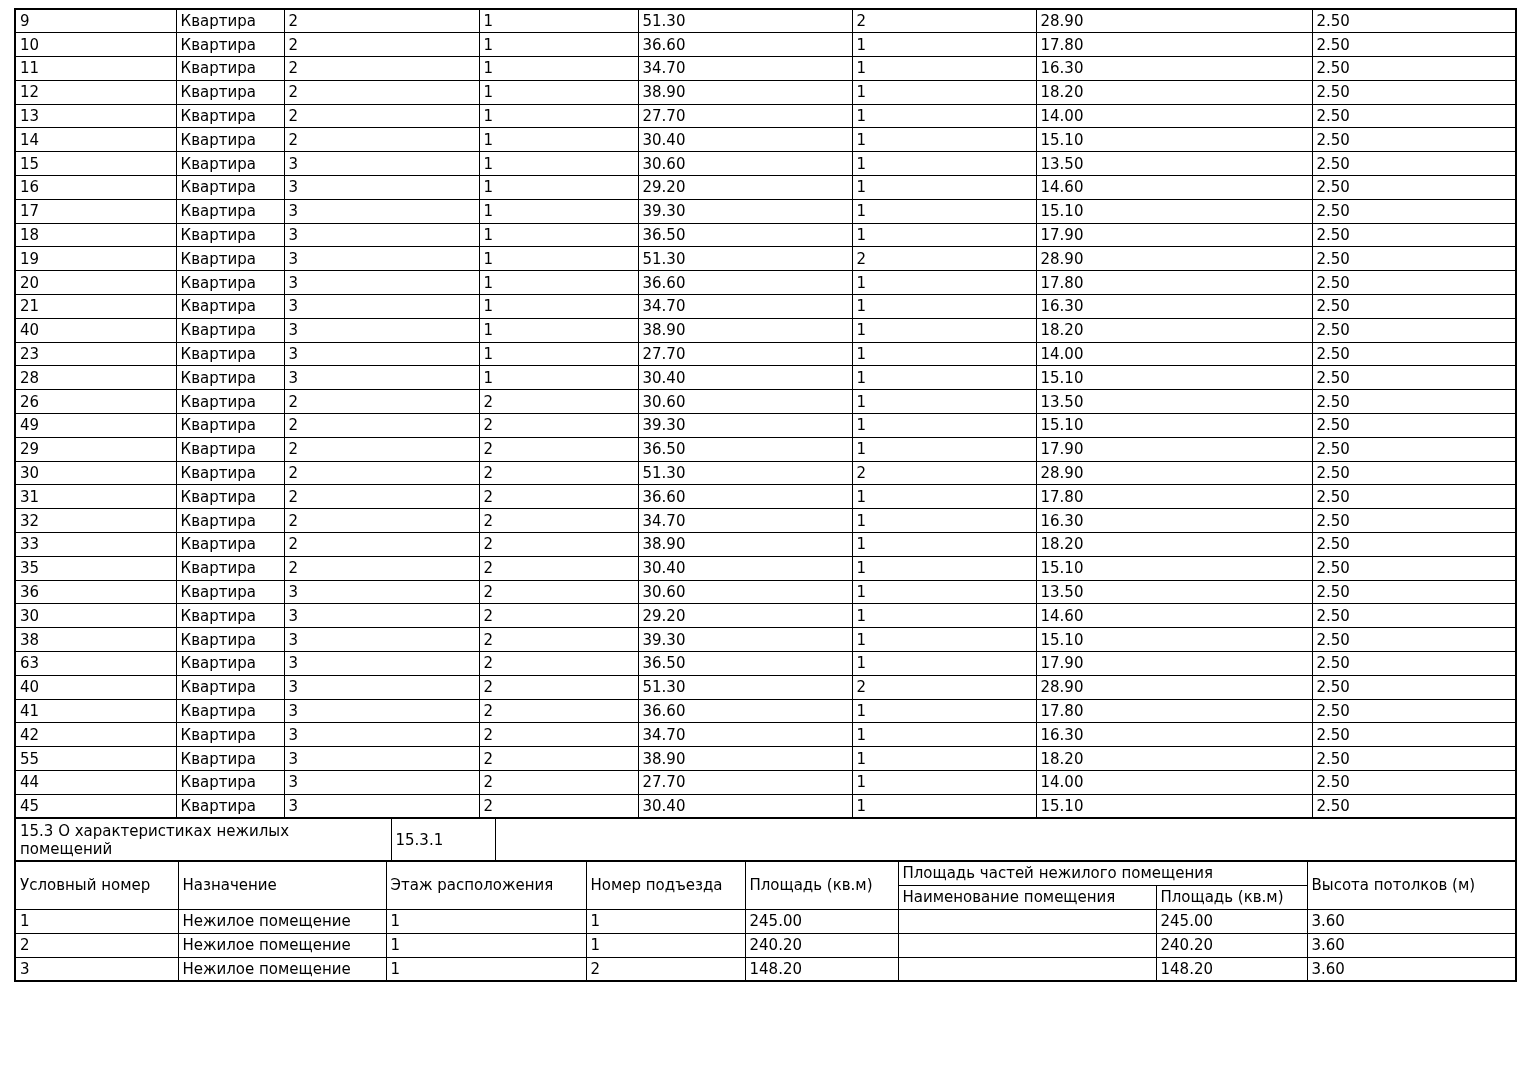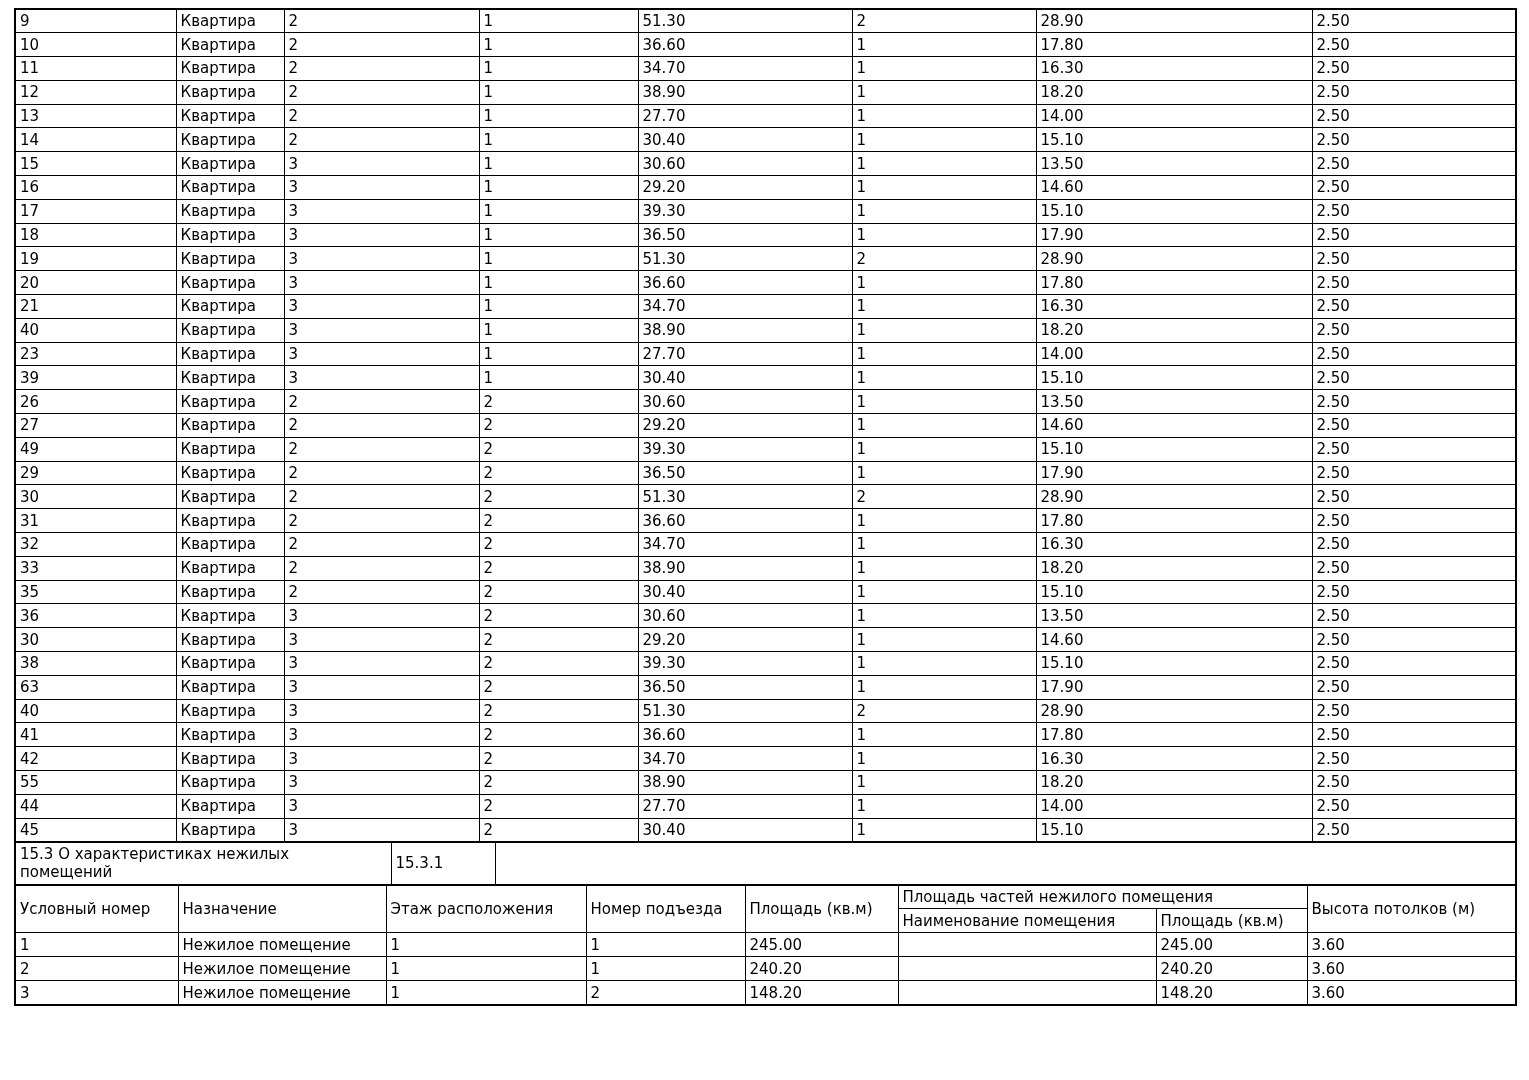"39" td { text: 39 -> 28 }
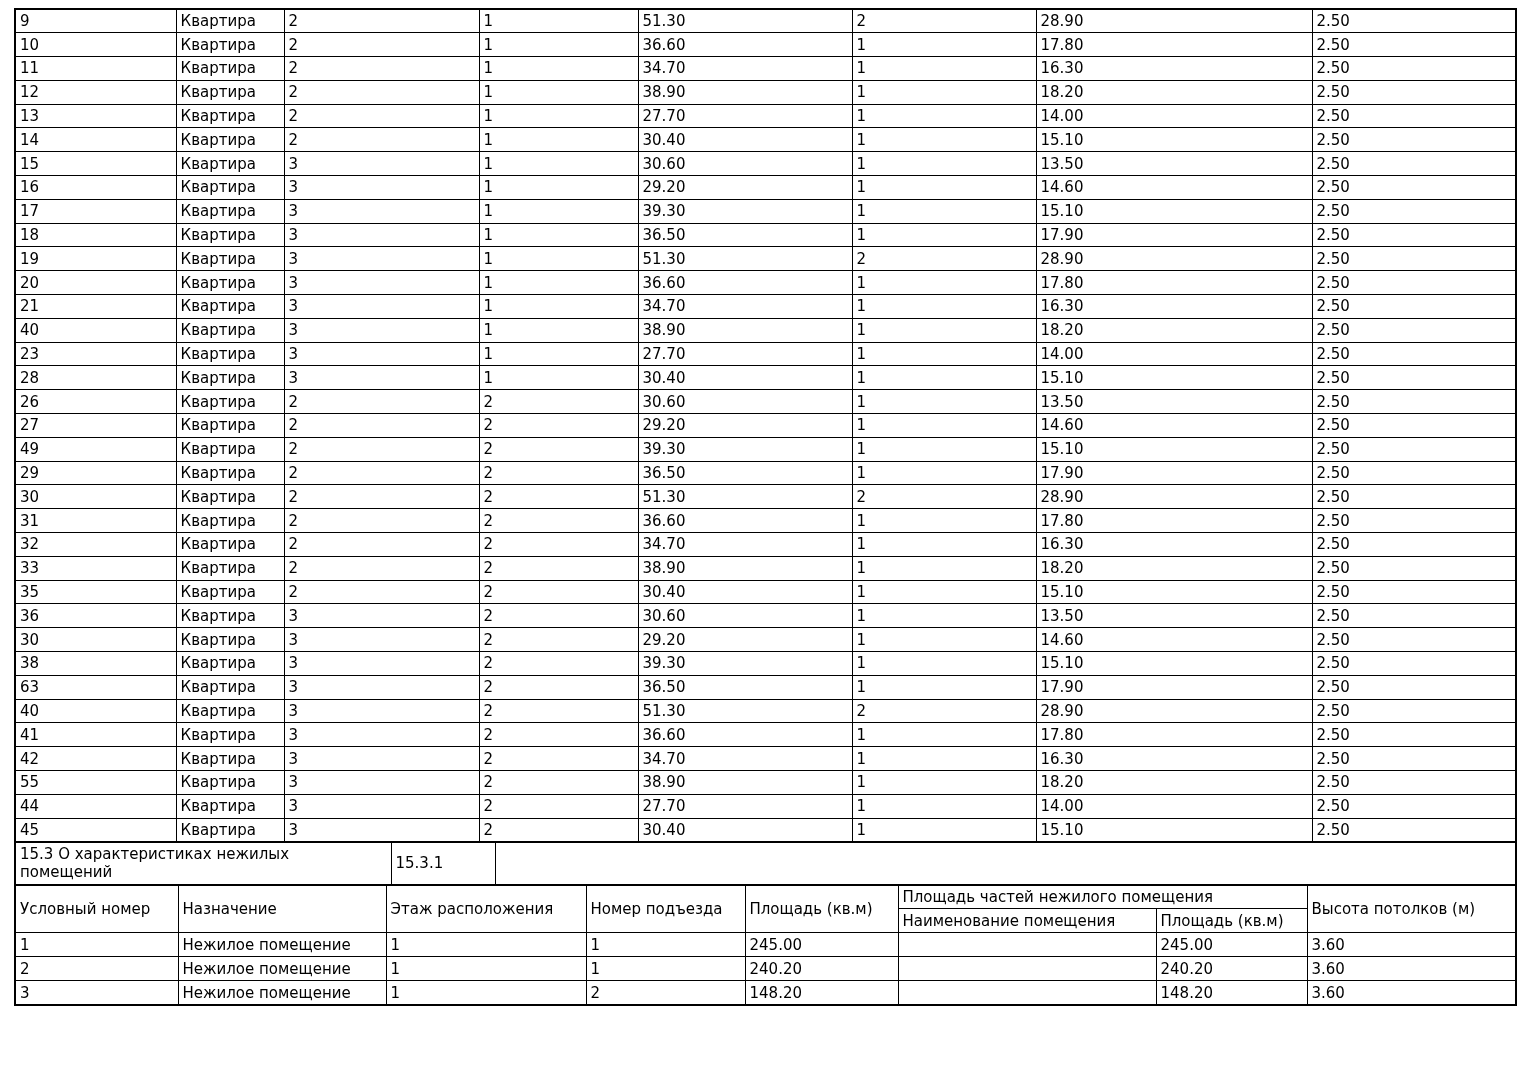"27" tr { html: <tr> <td>27</td> <td>Квартира</td> <td>2</td> <td>2</td> <td>29.20</td> <td>1</td> <td>14.60</td> <td>2.50</td> </tr> -> none }
